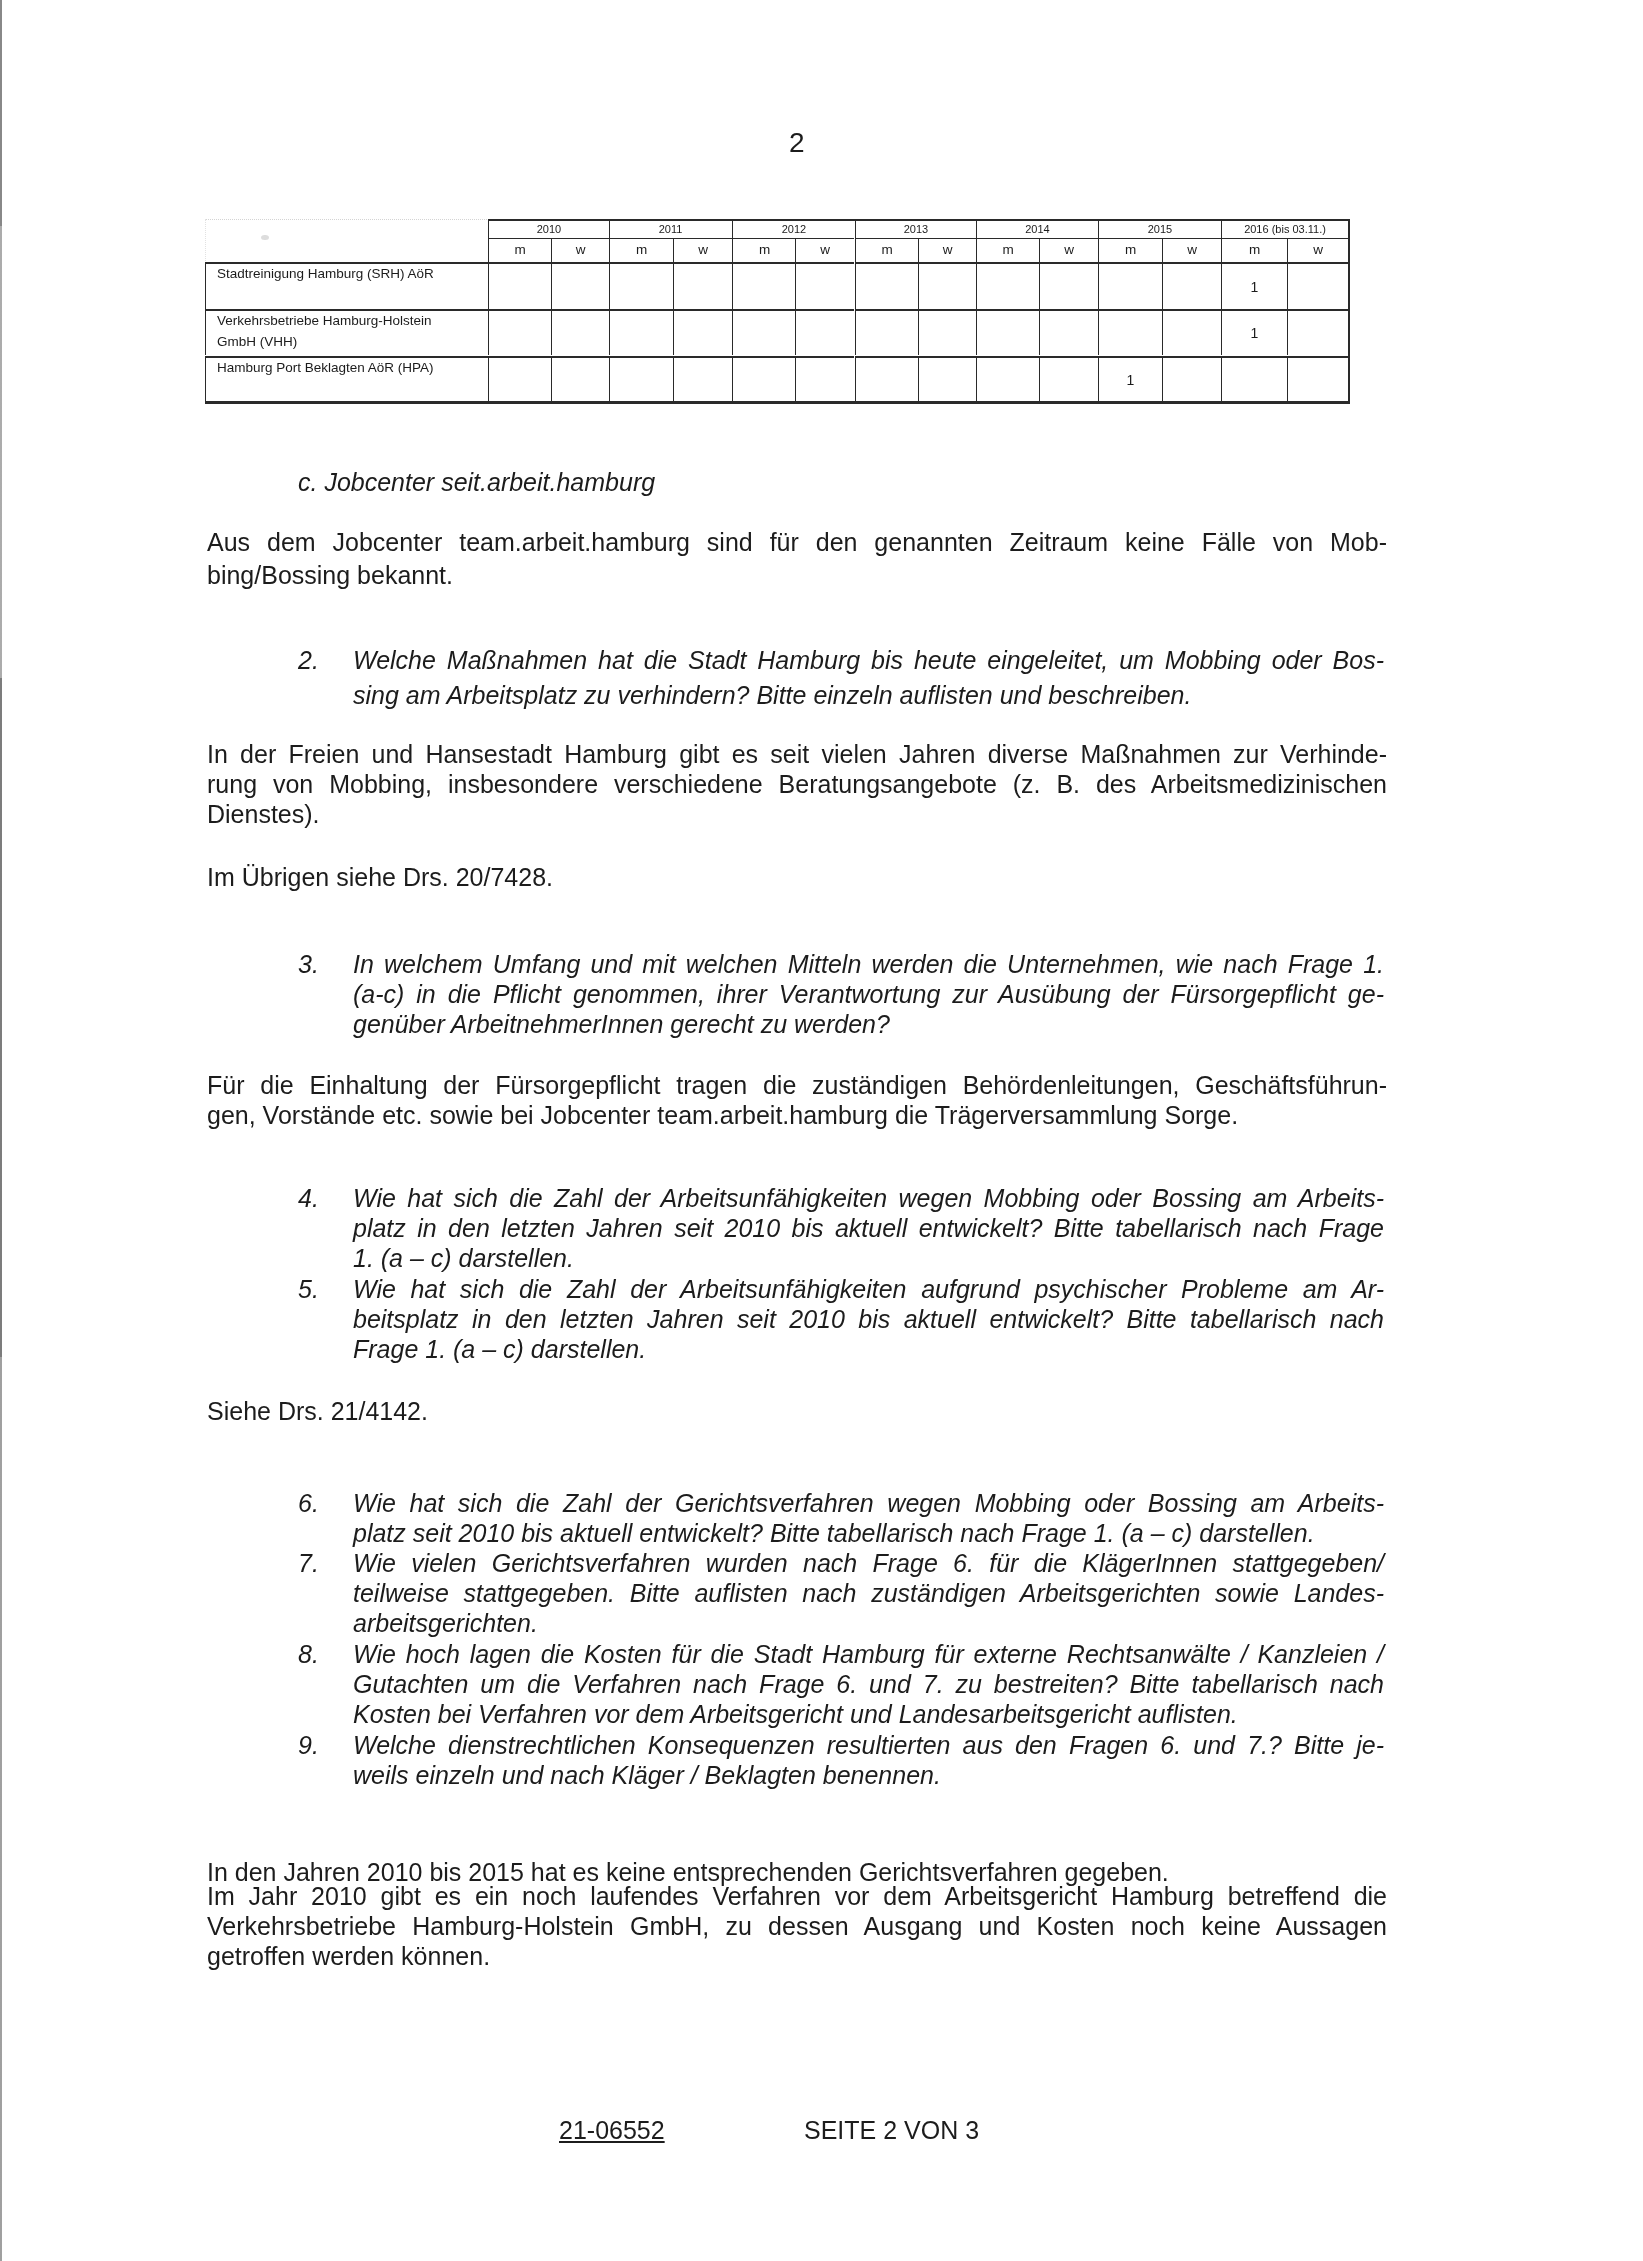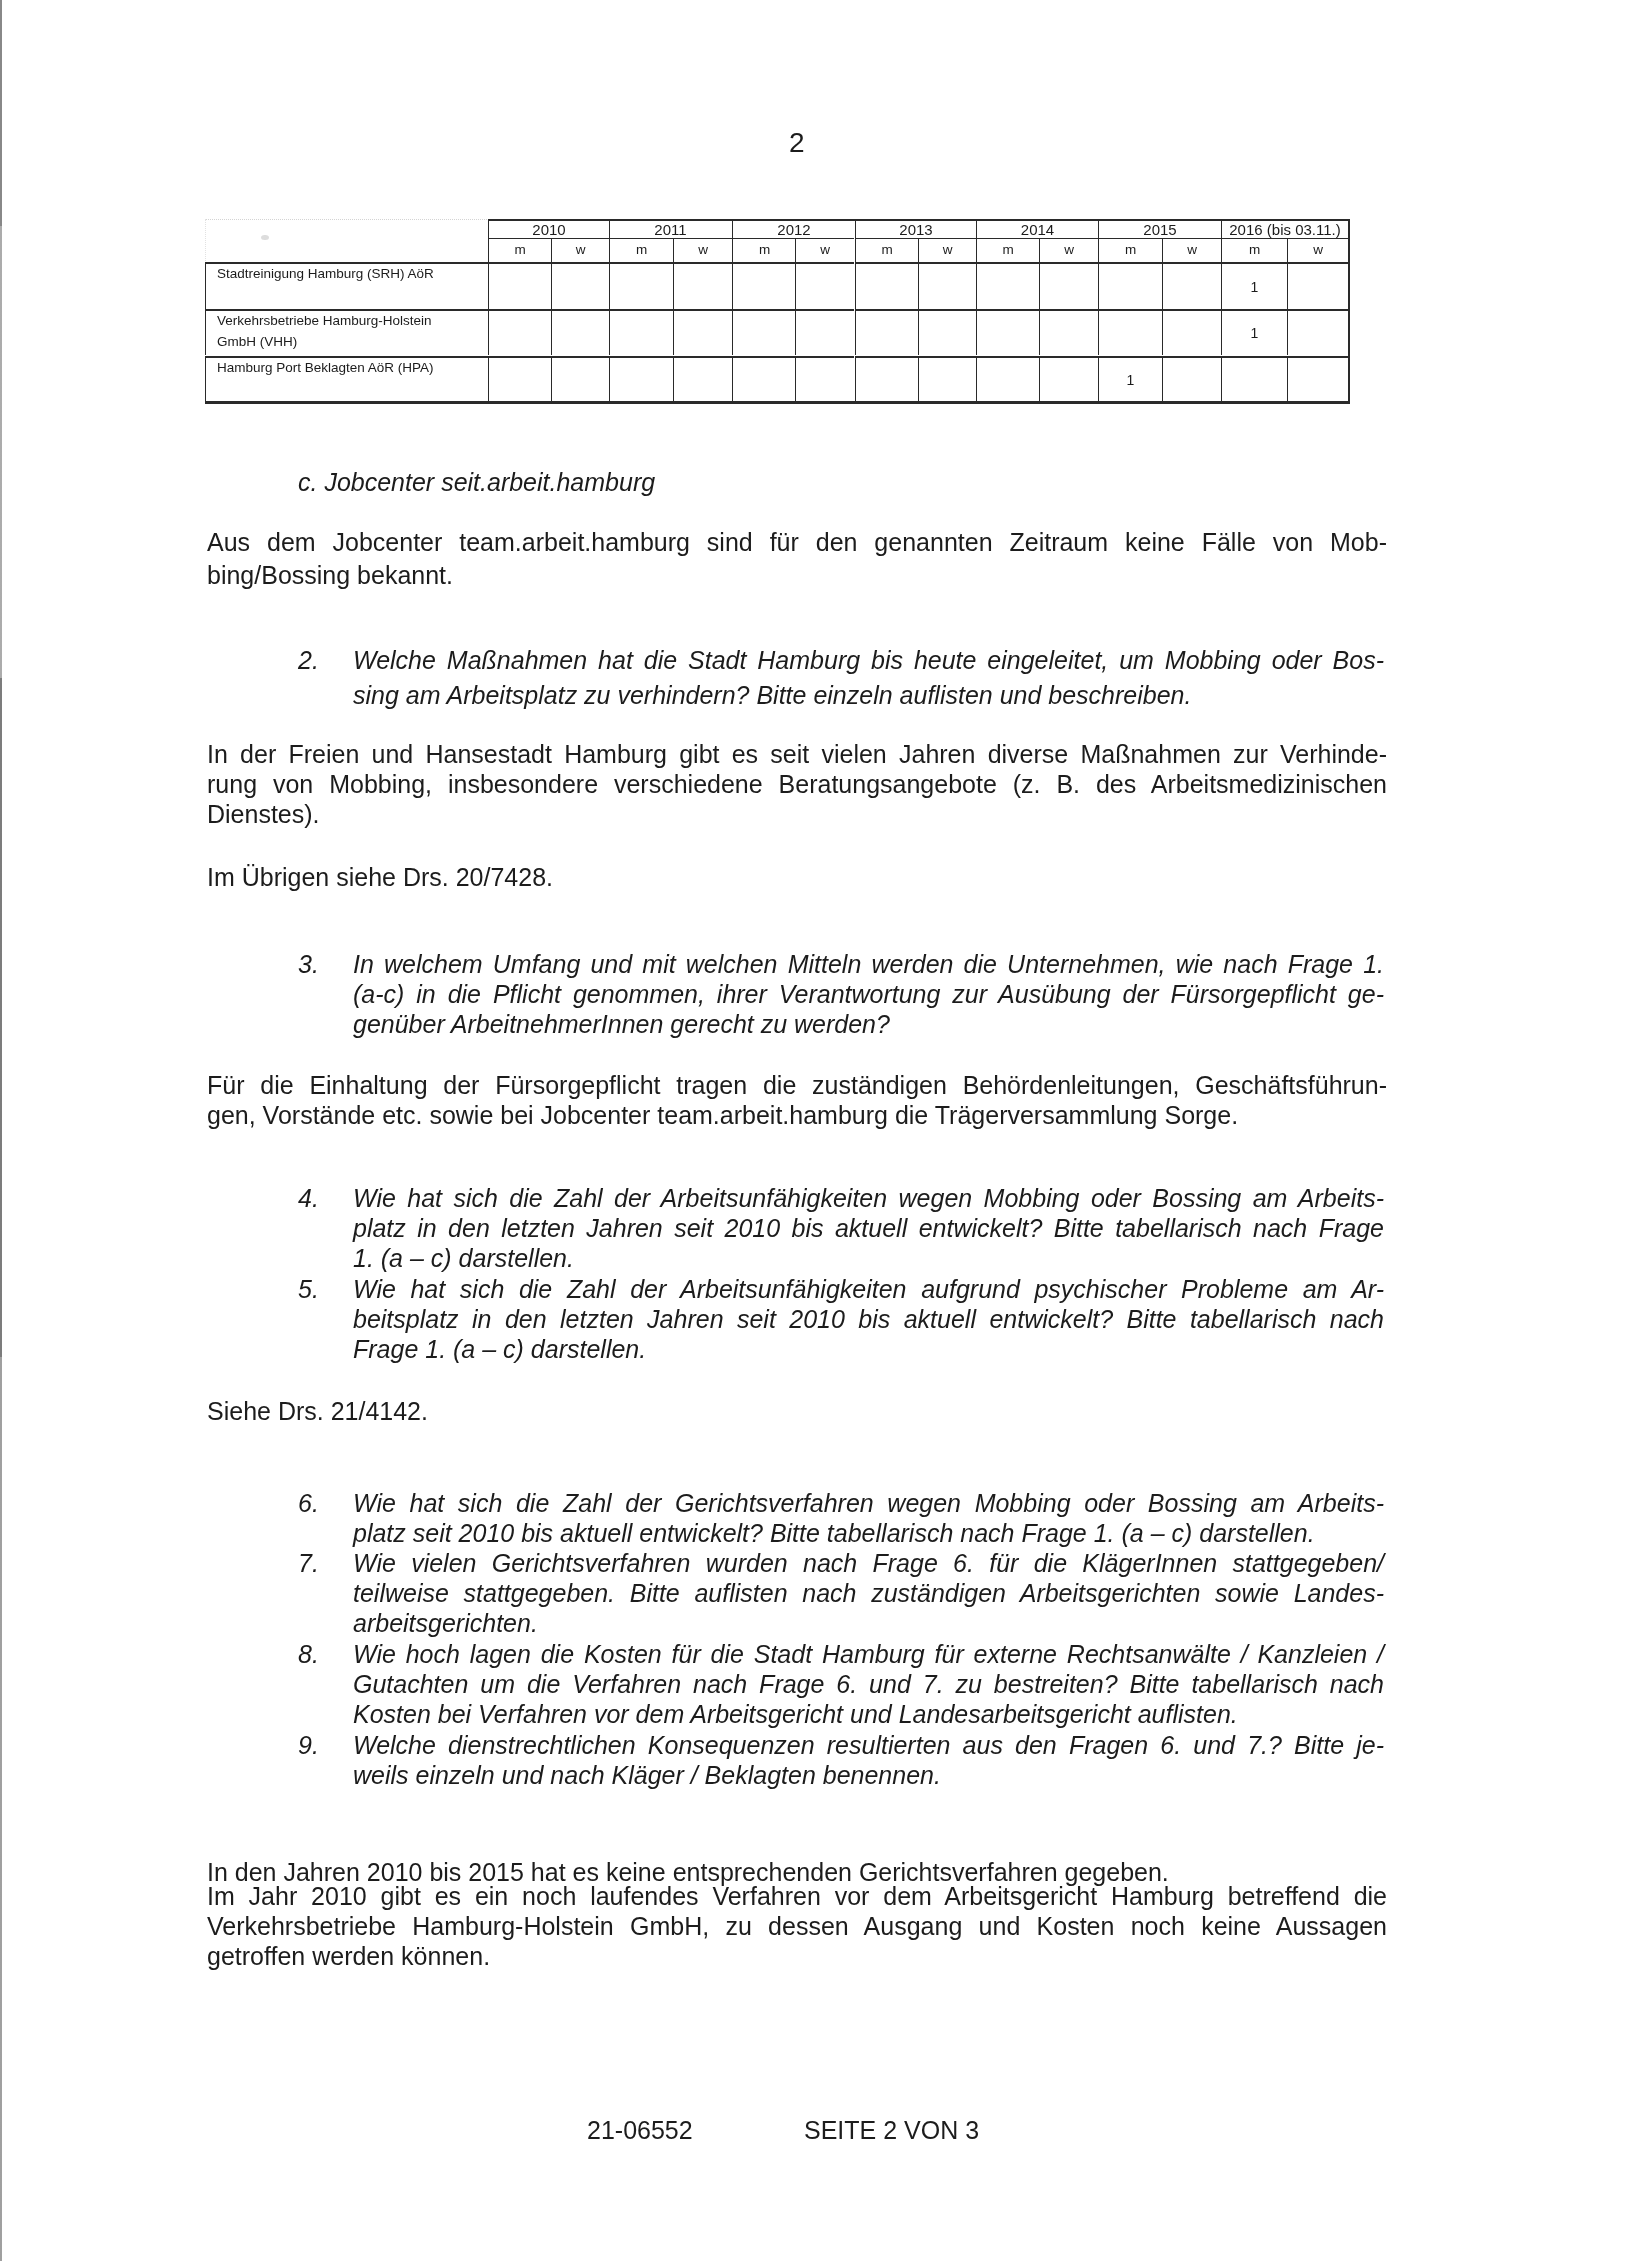"2010" .year { font-size: 15px -> 11px }
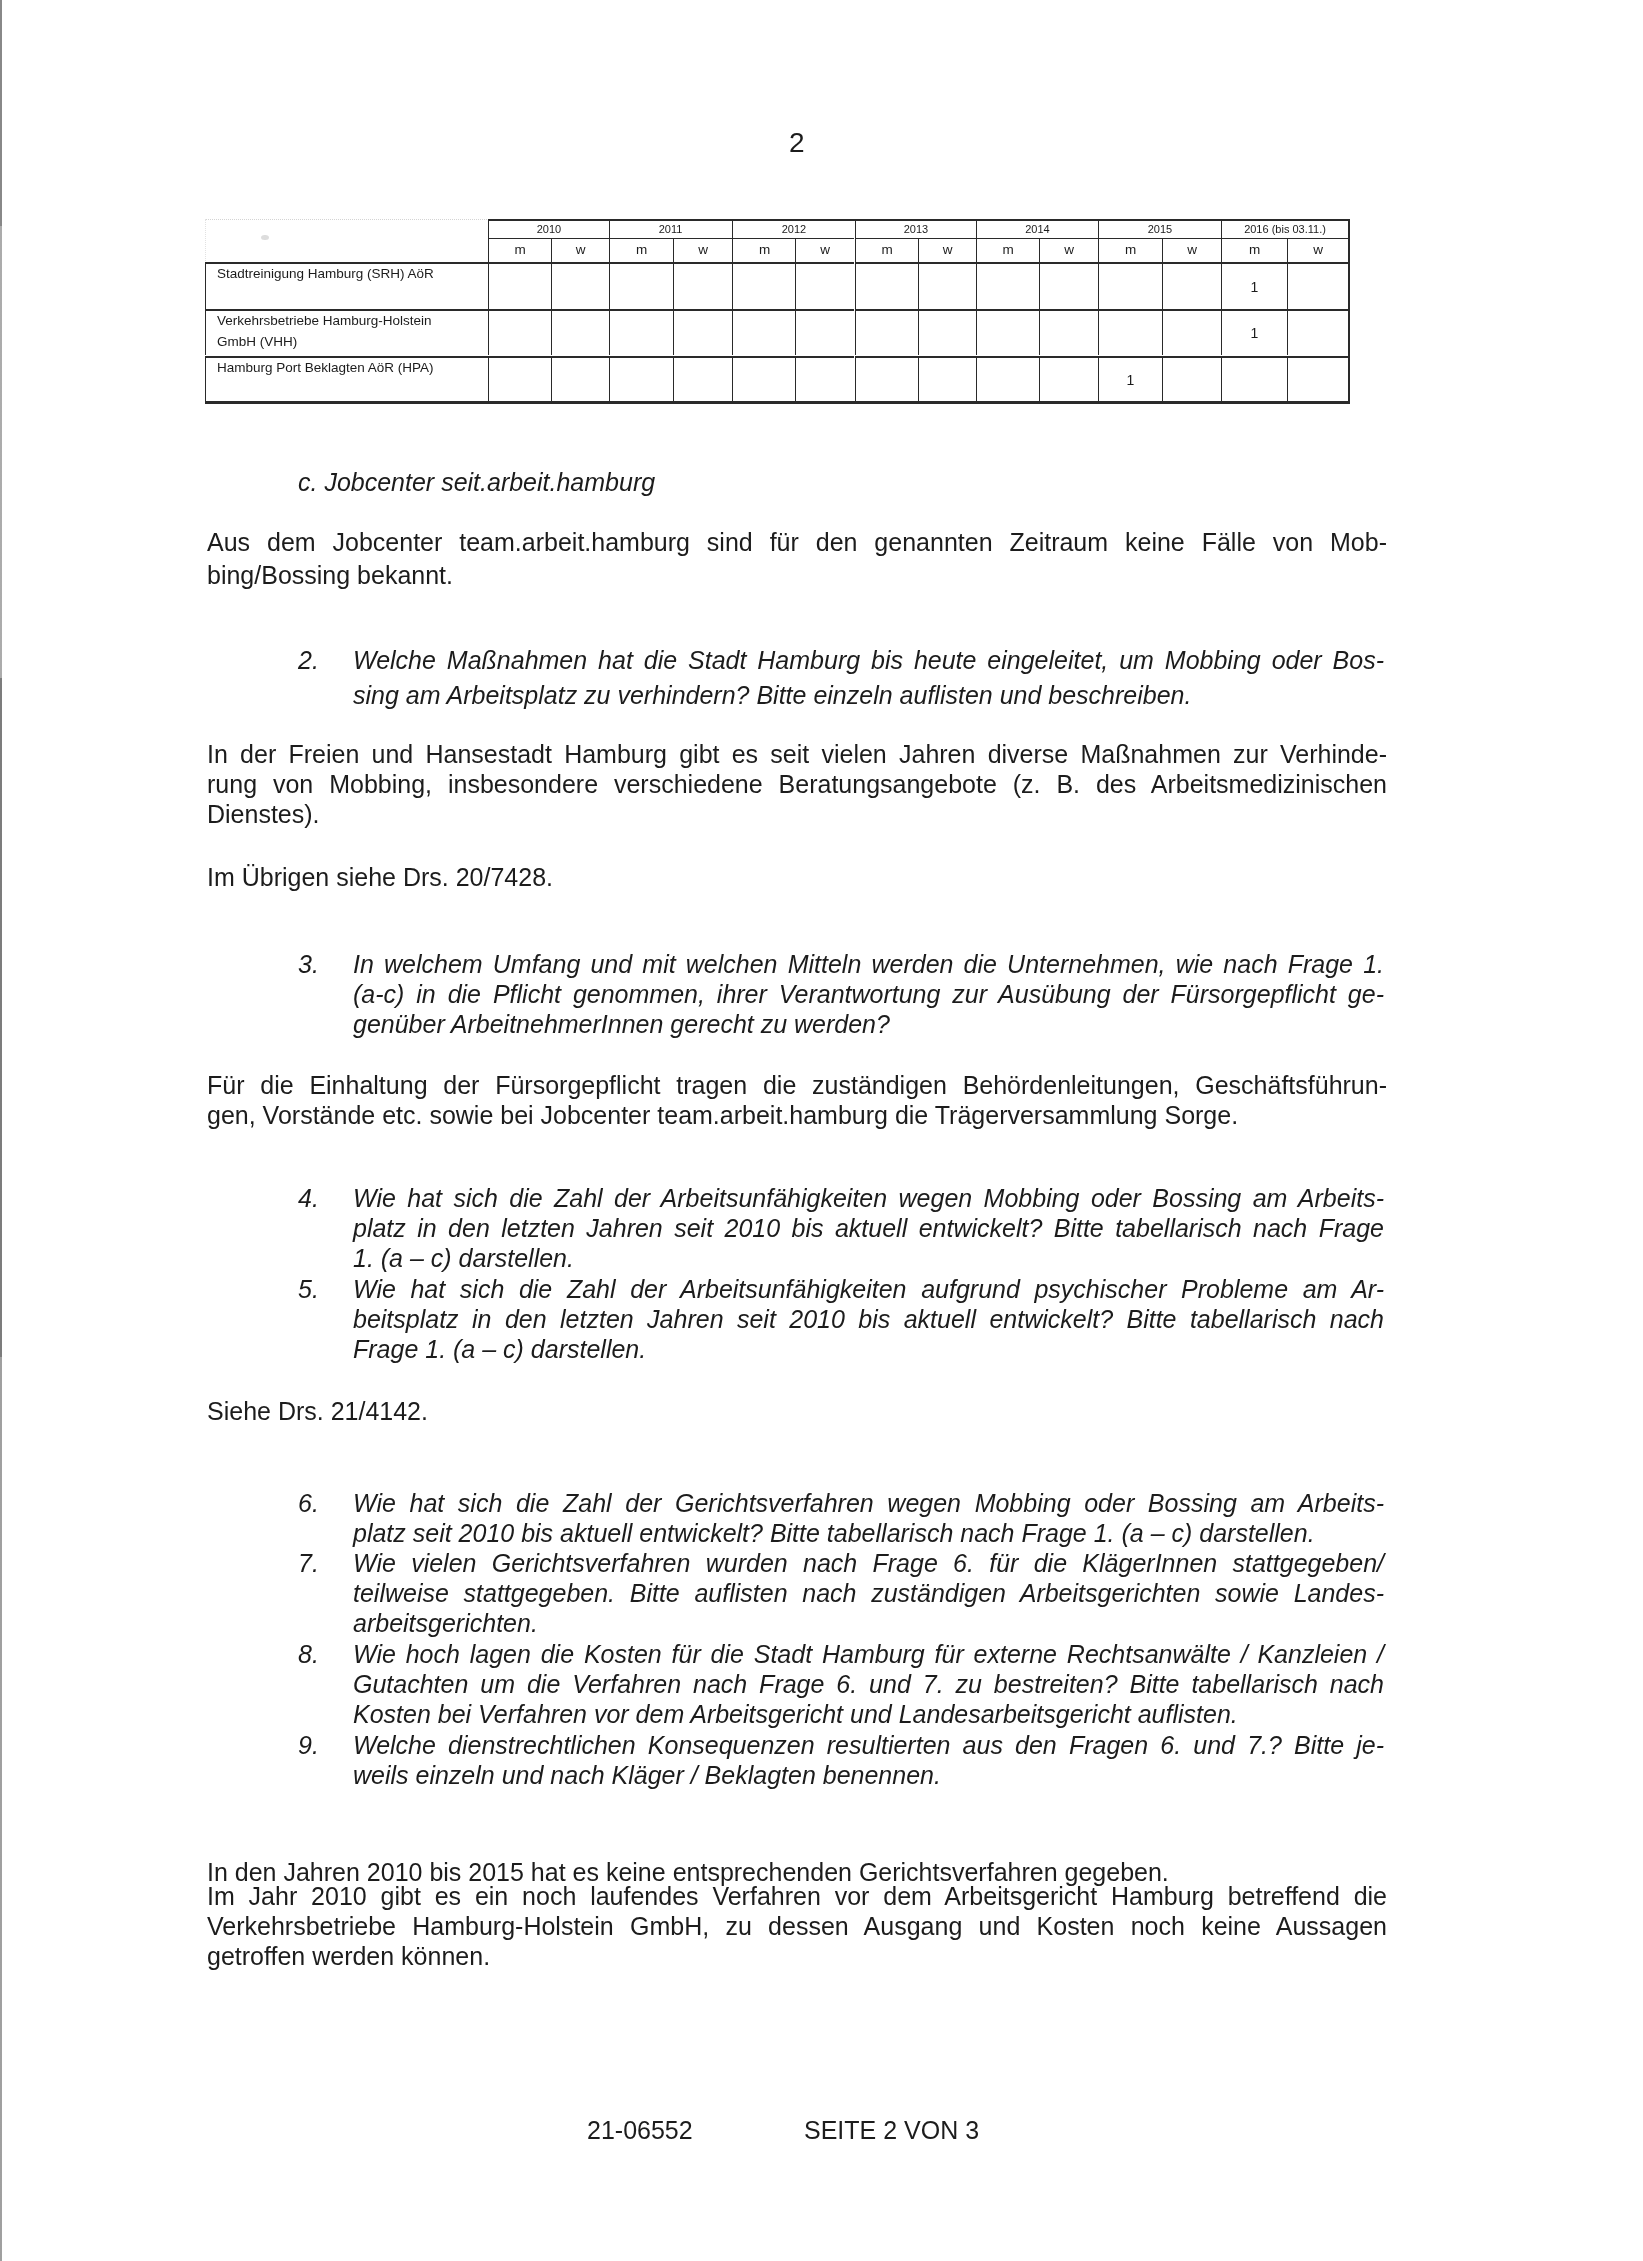"21-06552" div.abs { left: 587px -> 559px; text-decoration: none -> underline }
